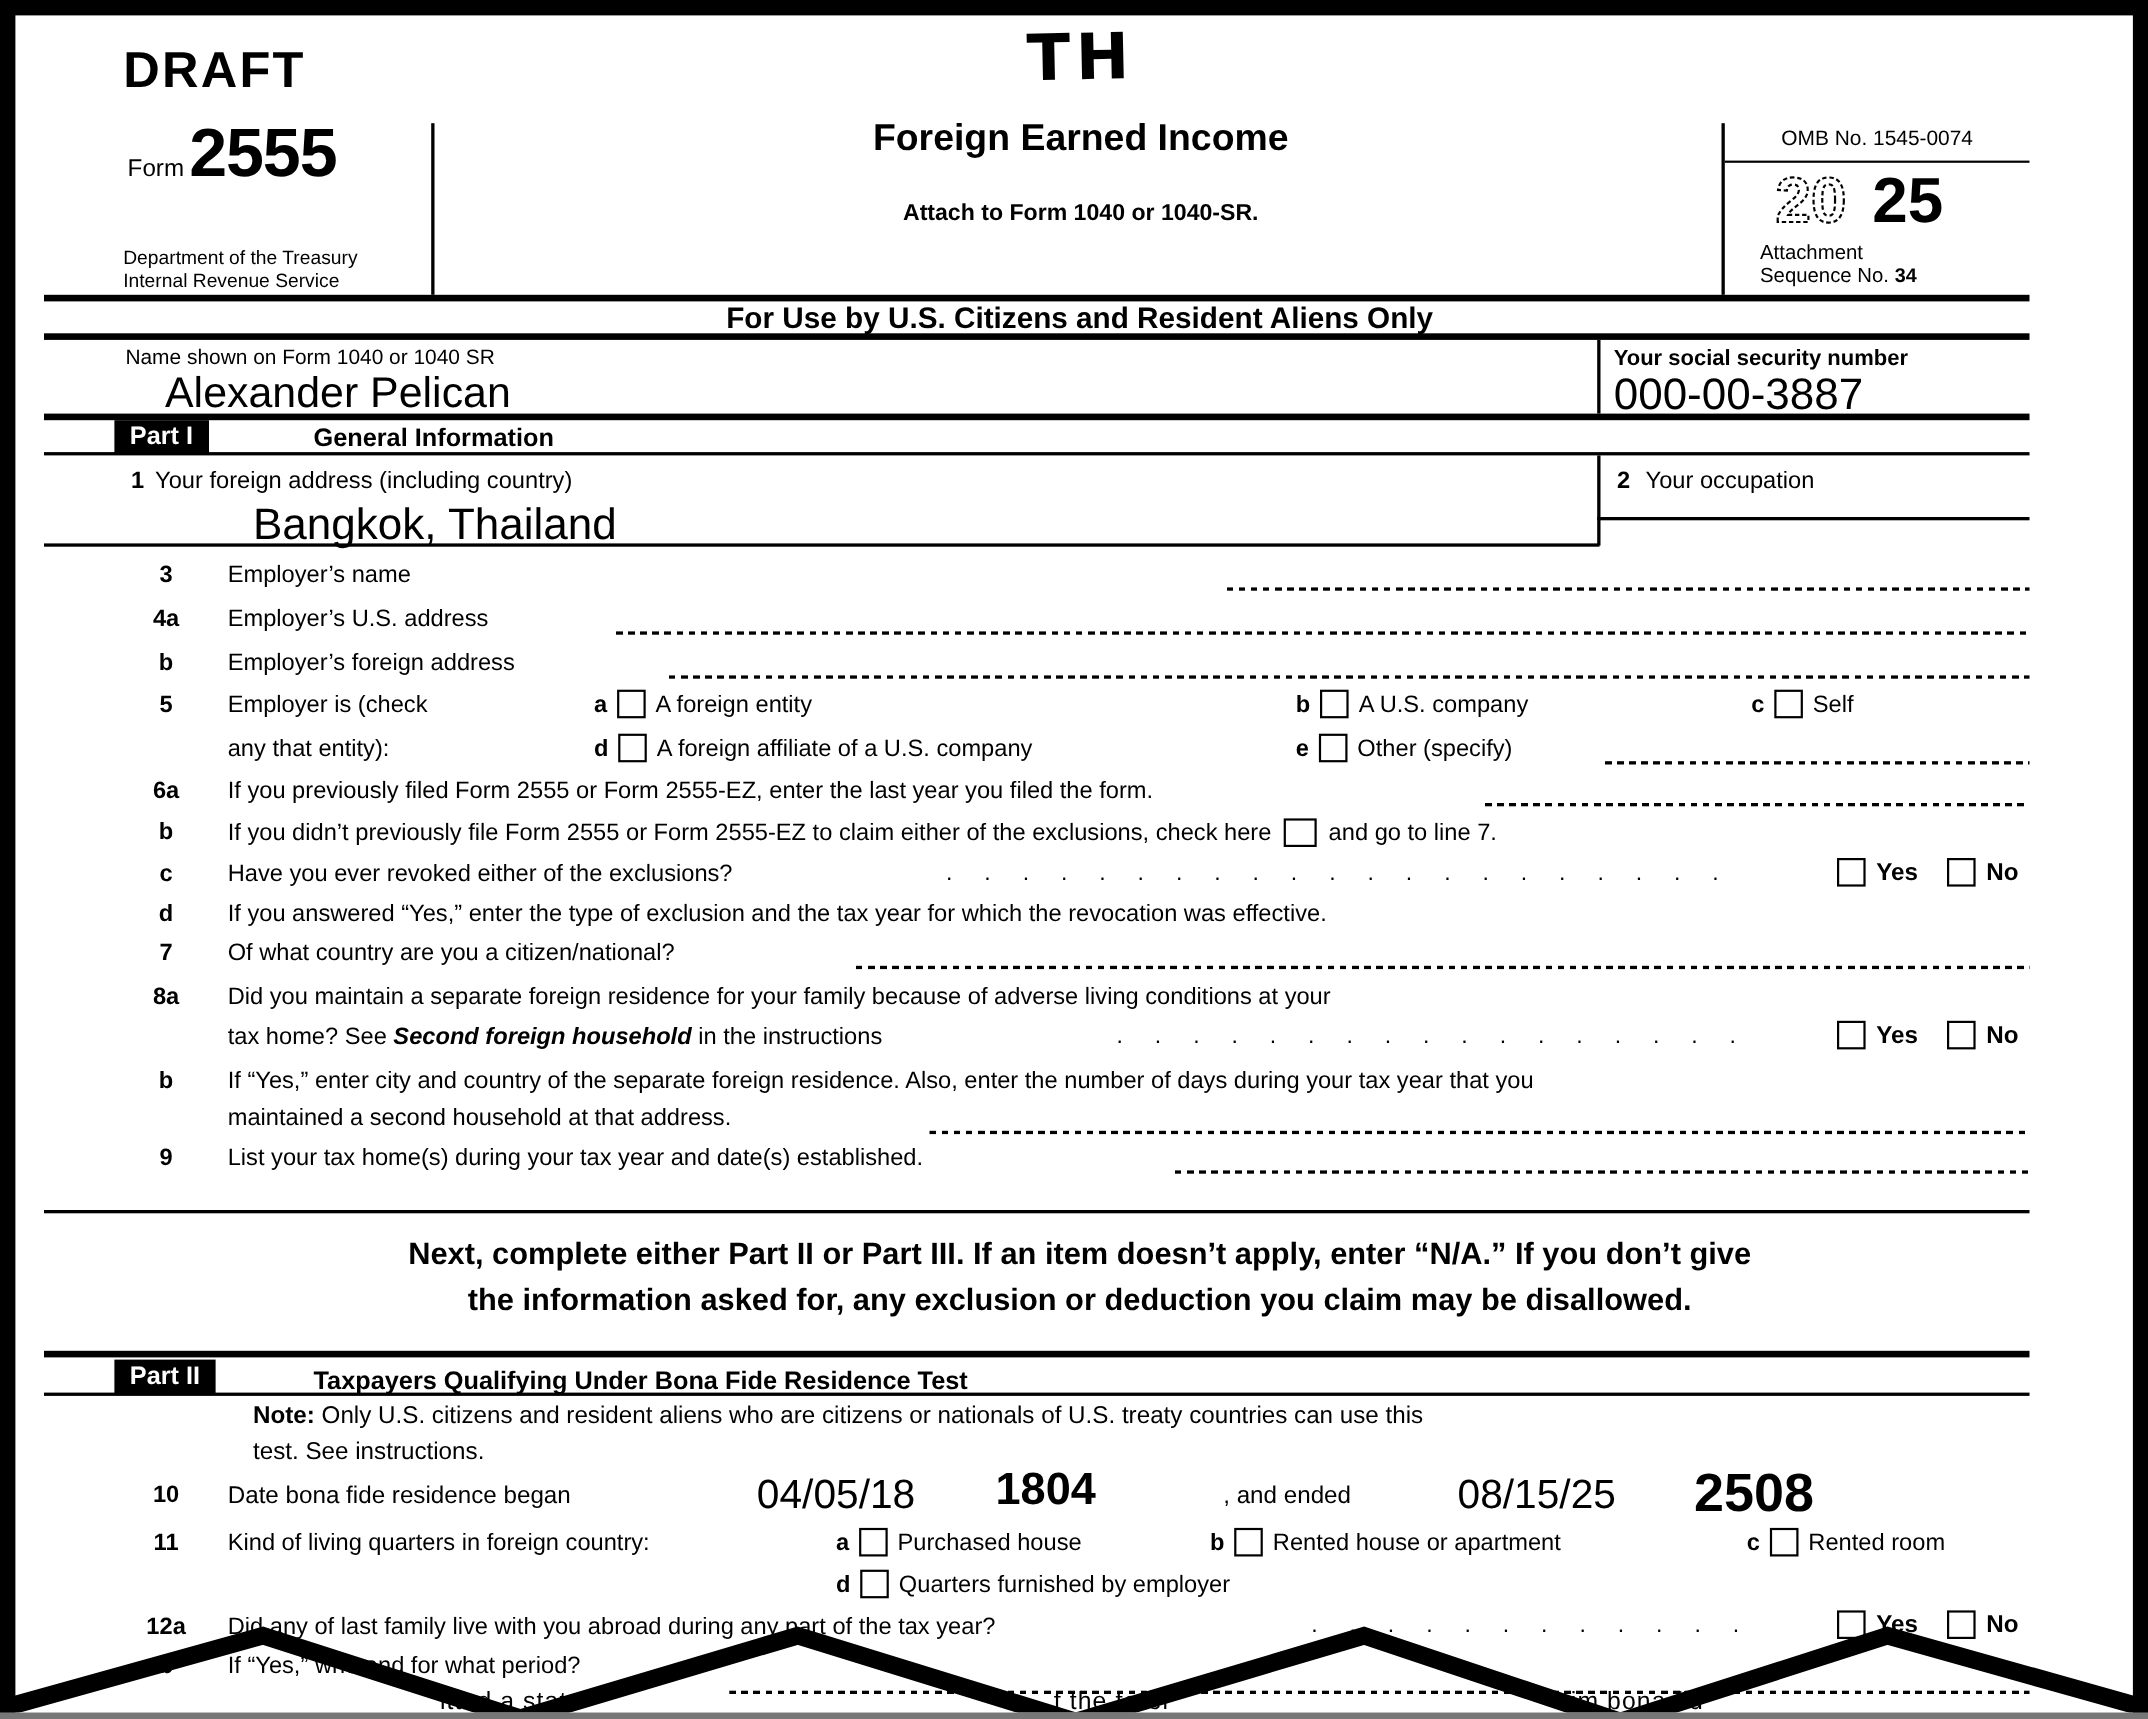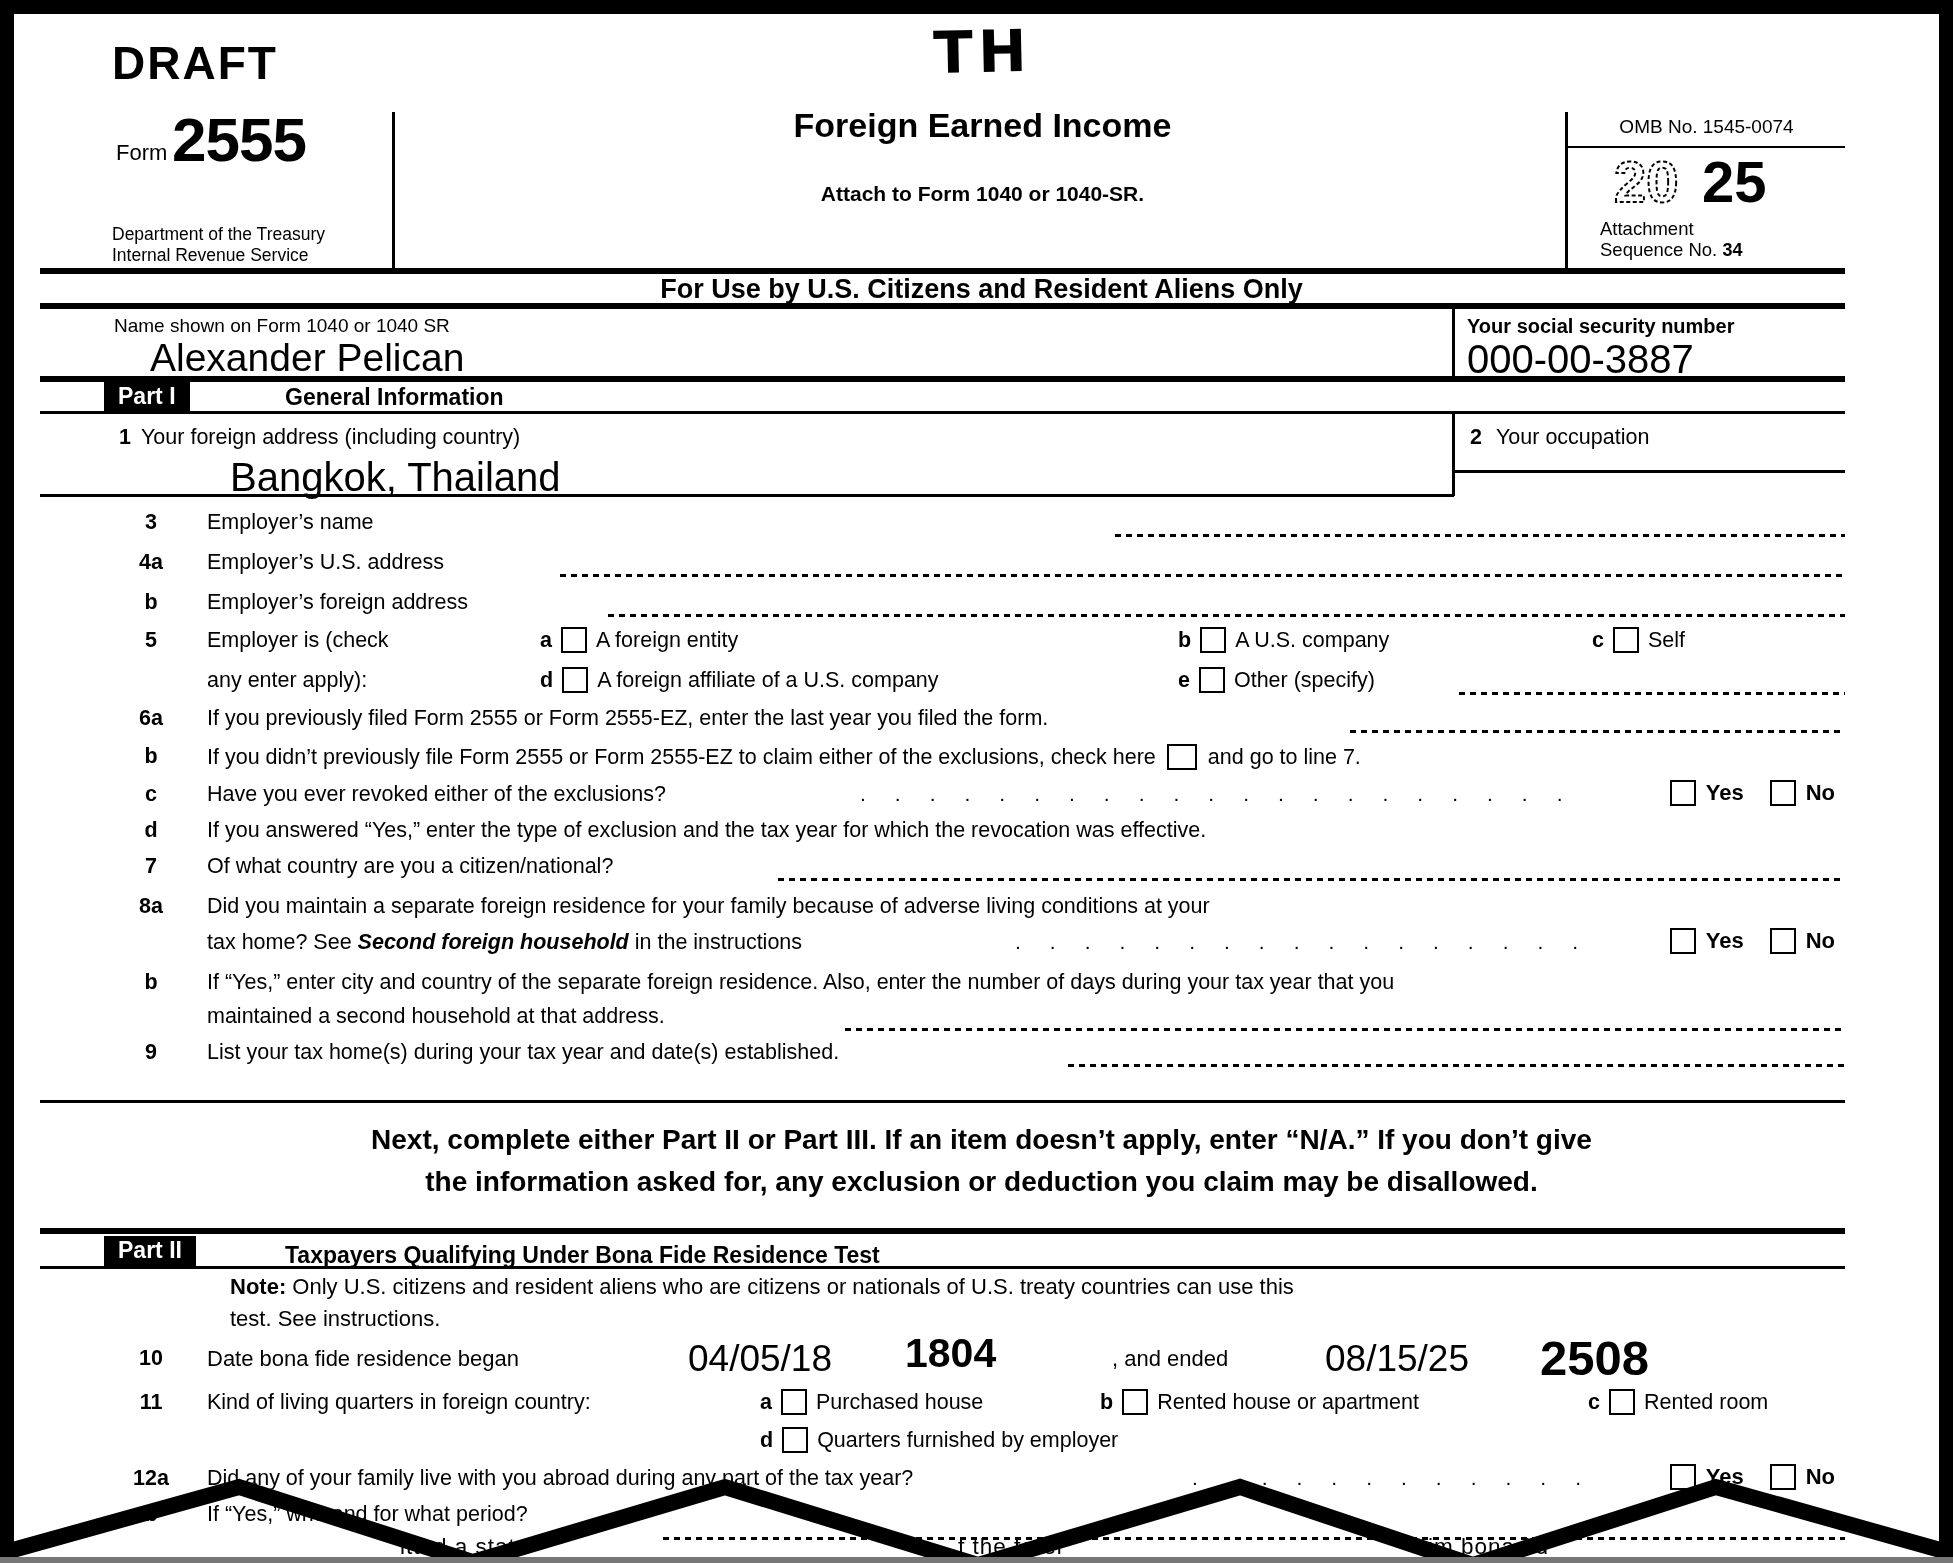"any enter apply):" span.txt { text: enter apply -> that entity }
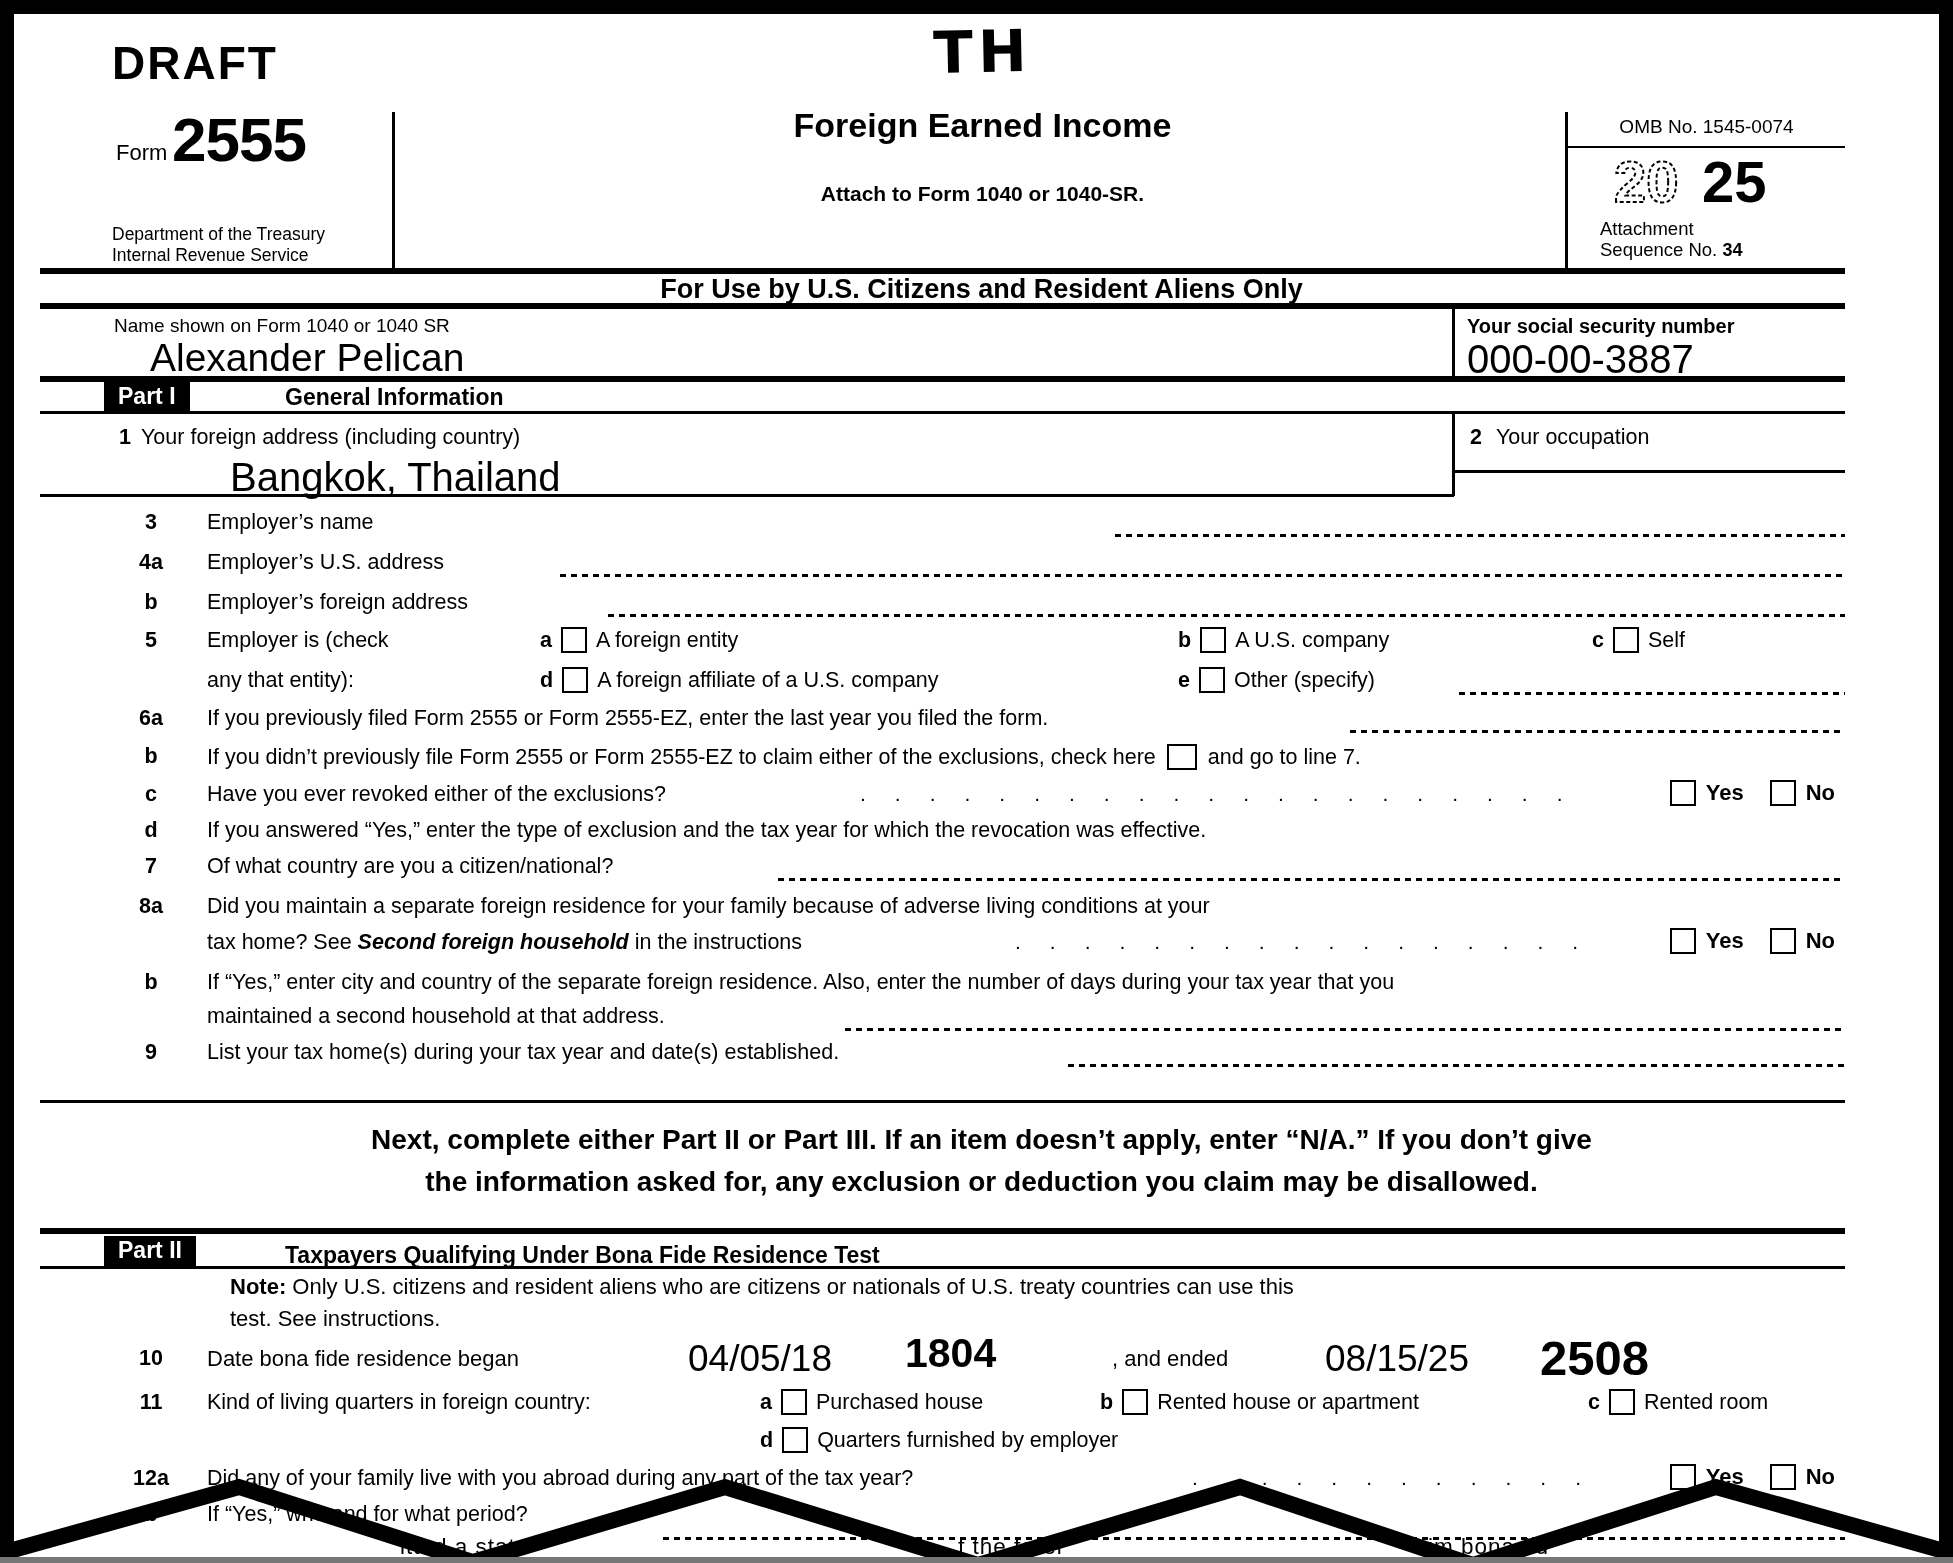"Did any of your family" span.txt { text: your -> last }
